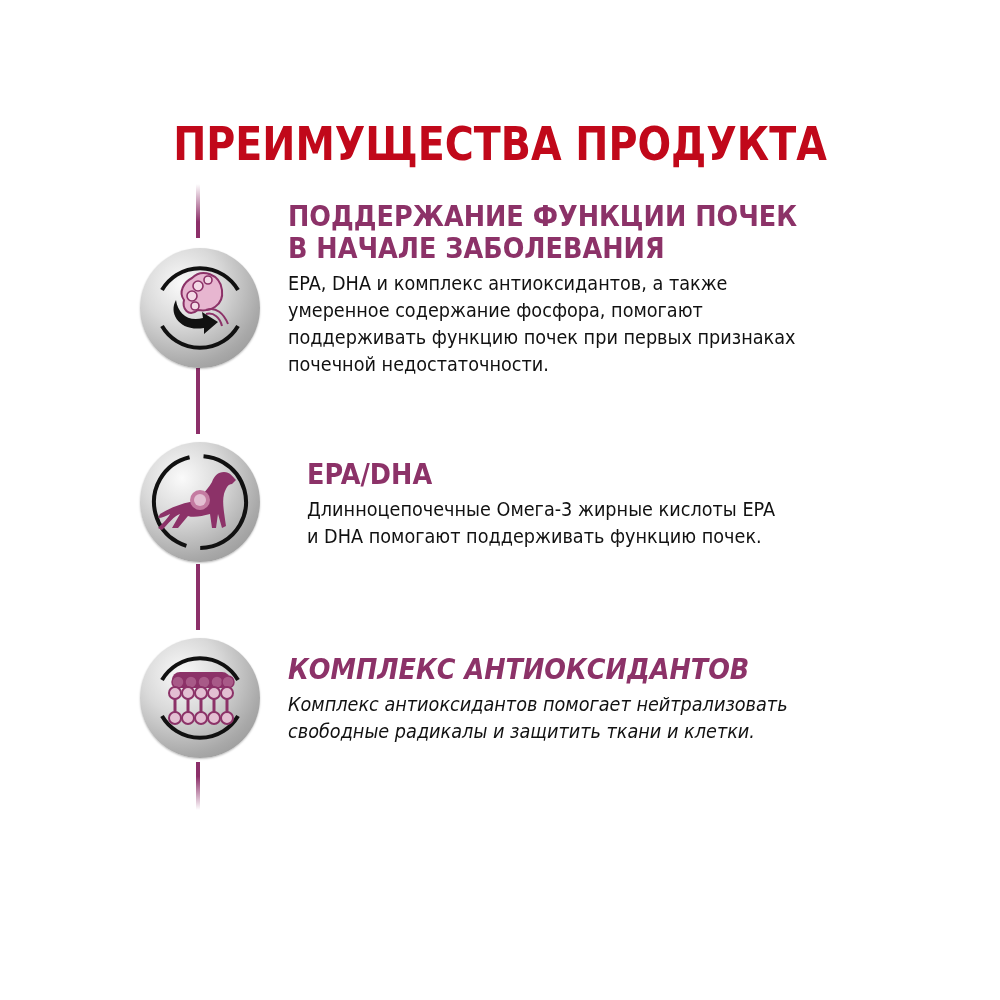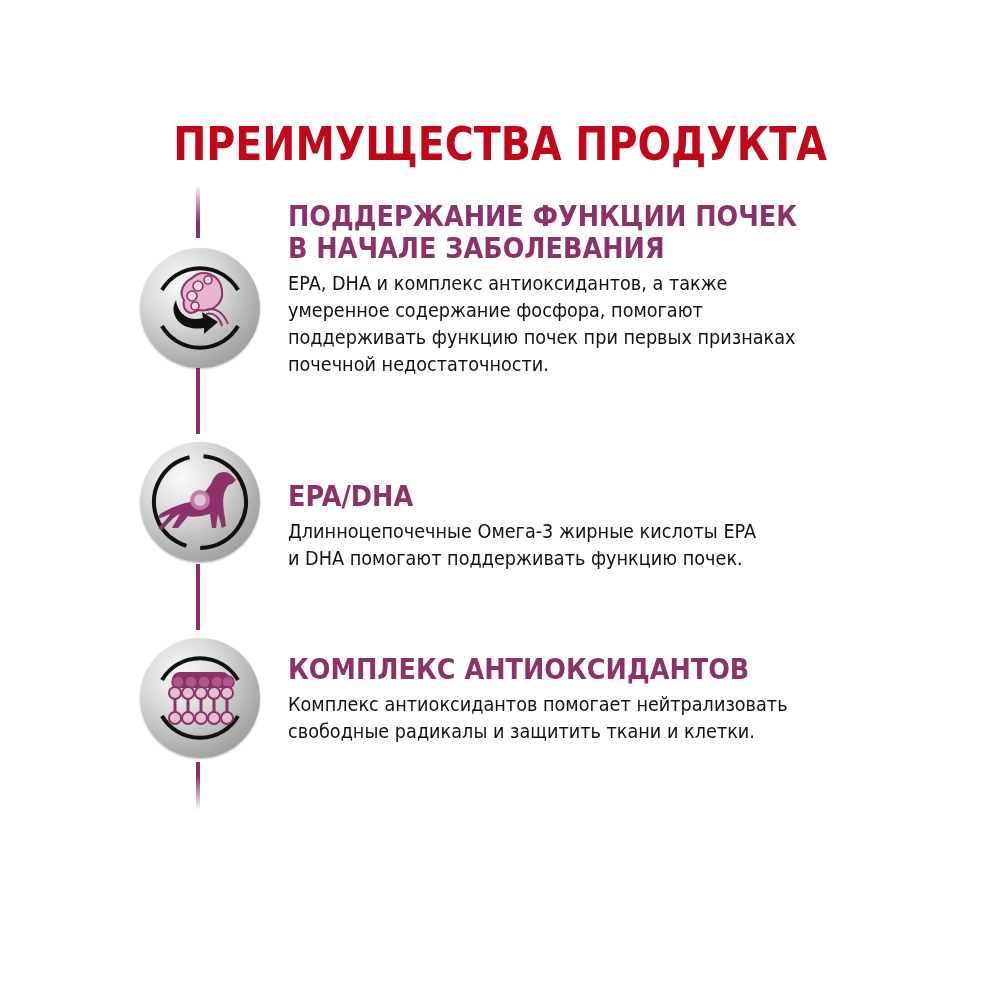"EPA/DHA" div.section { margin-left: none -> 19px; top: 480px -> 458px }
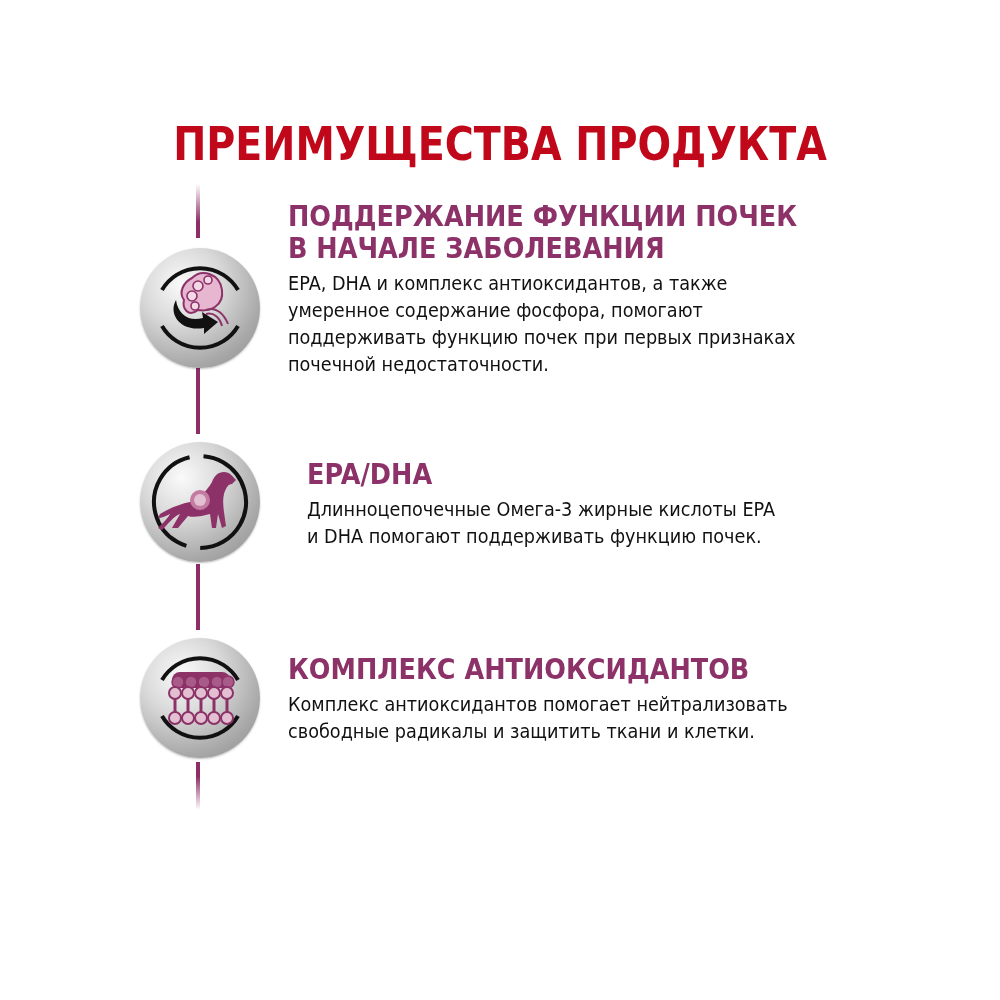"КОМПЛЕКС АНТИОКСИДАНТОВ" div.section { font-style: none -> italic }
